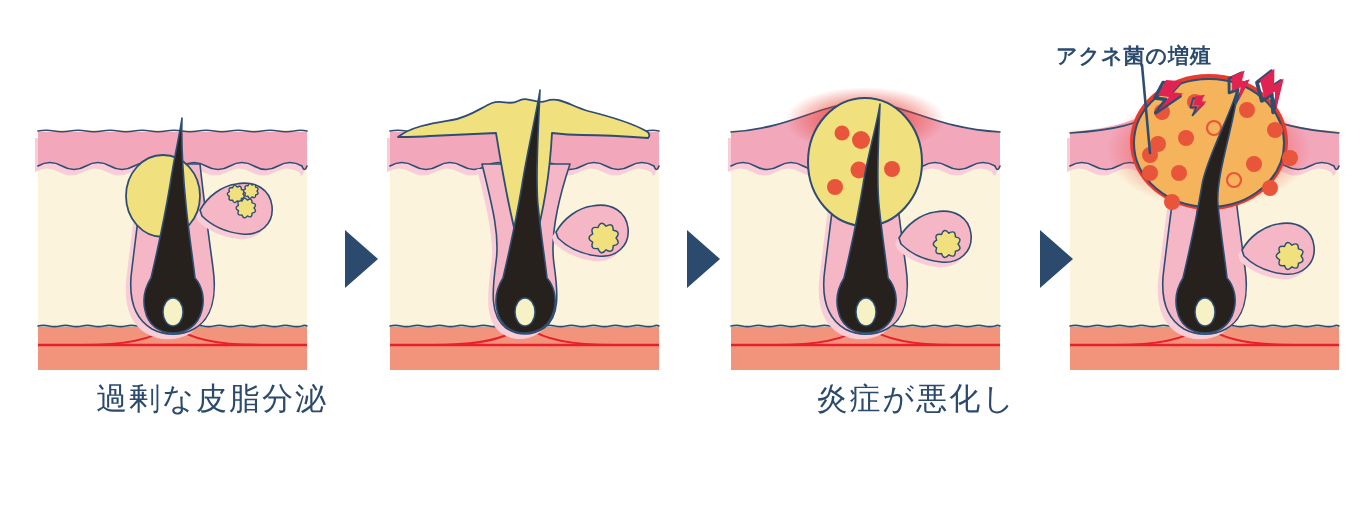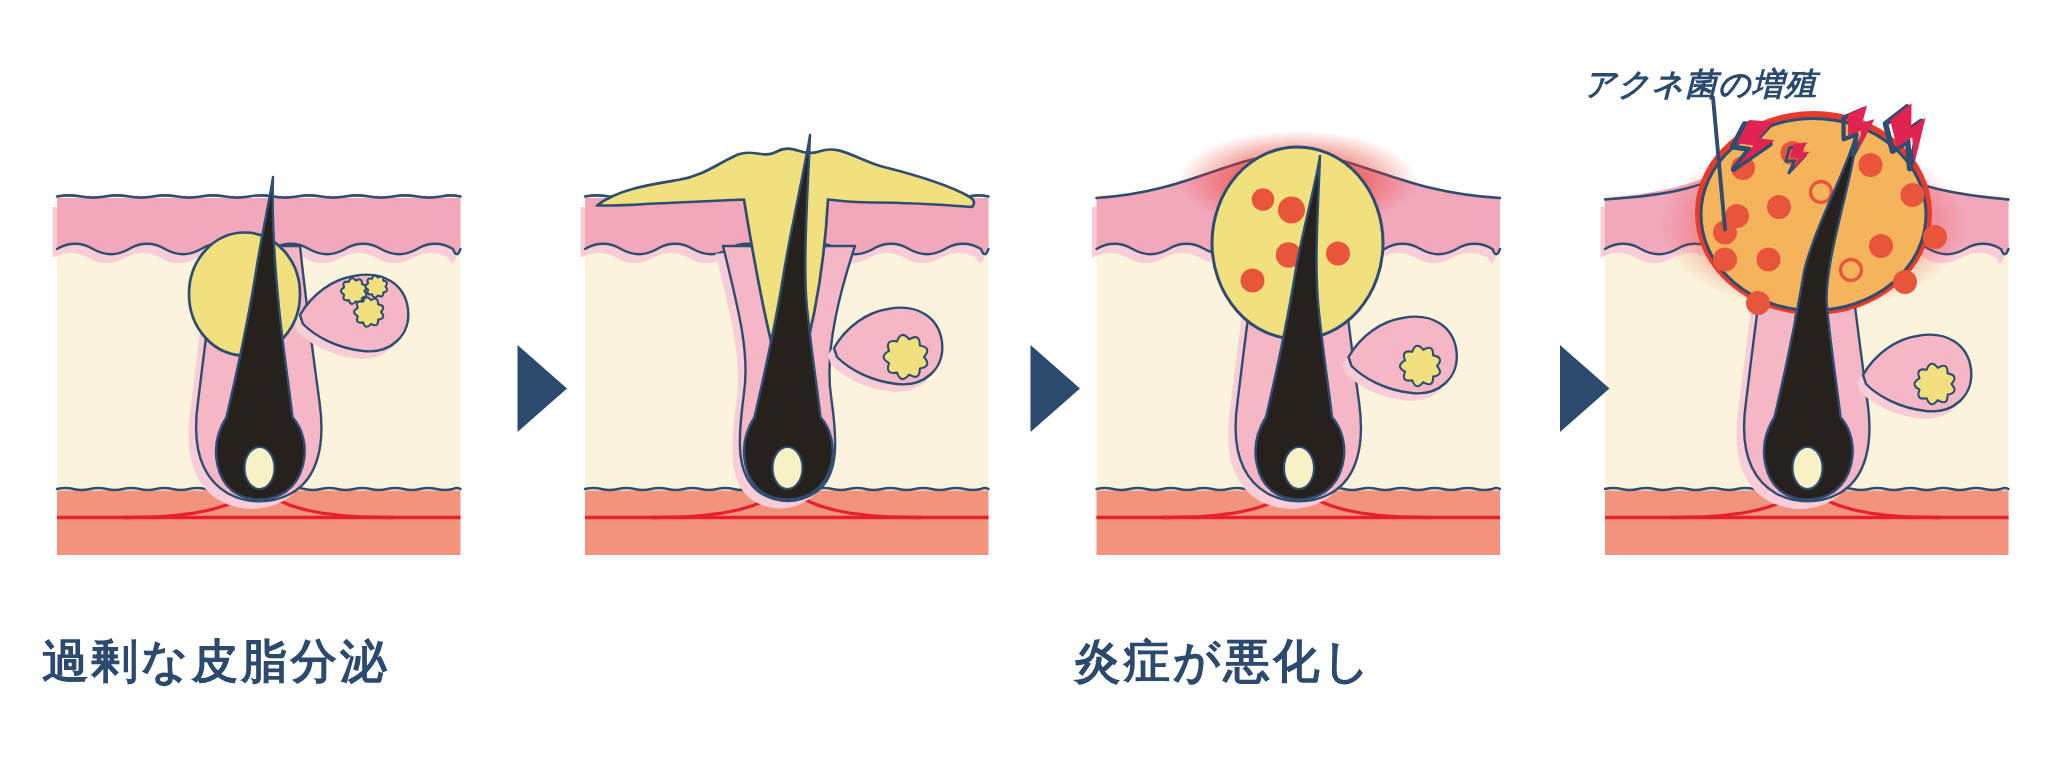"アクネ菌の増殖" .annotation { font-style: italic -> none }
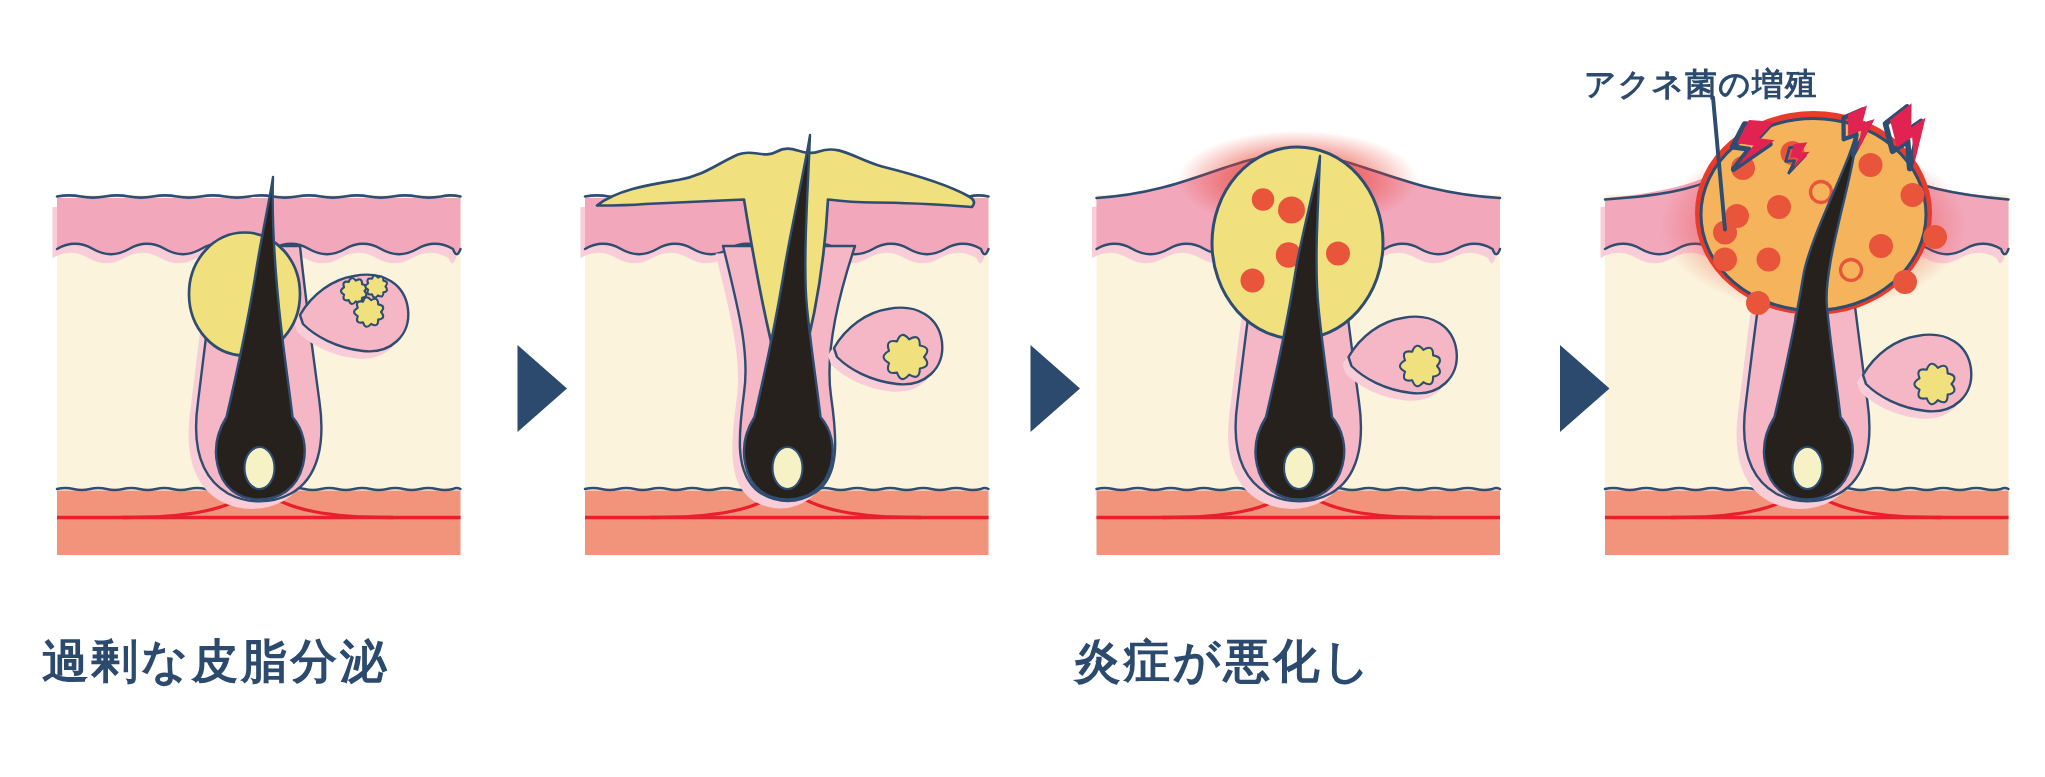"過剰な皮脂分泌" .caption { font-weight: 700 -> 400; text-align: left -> right; top: 422px -> 379px }
